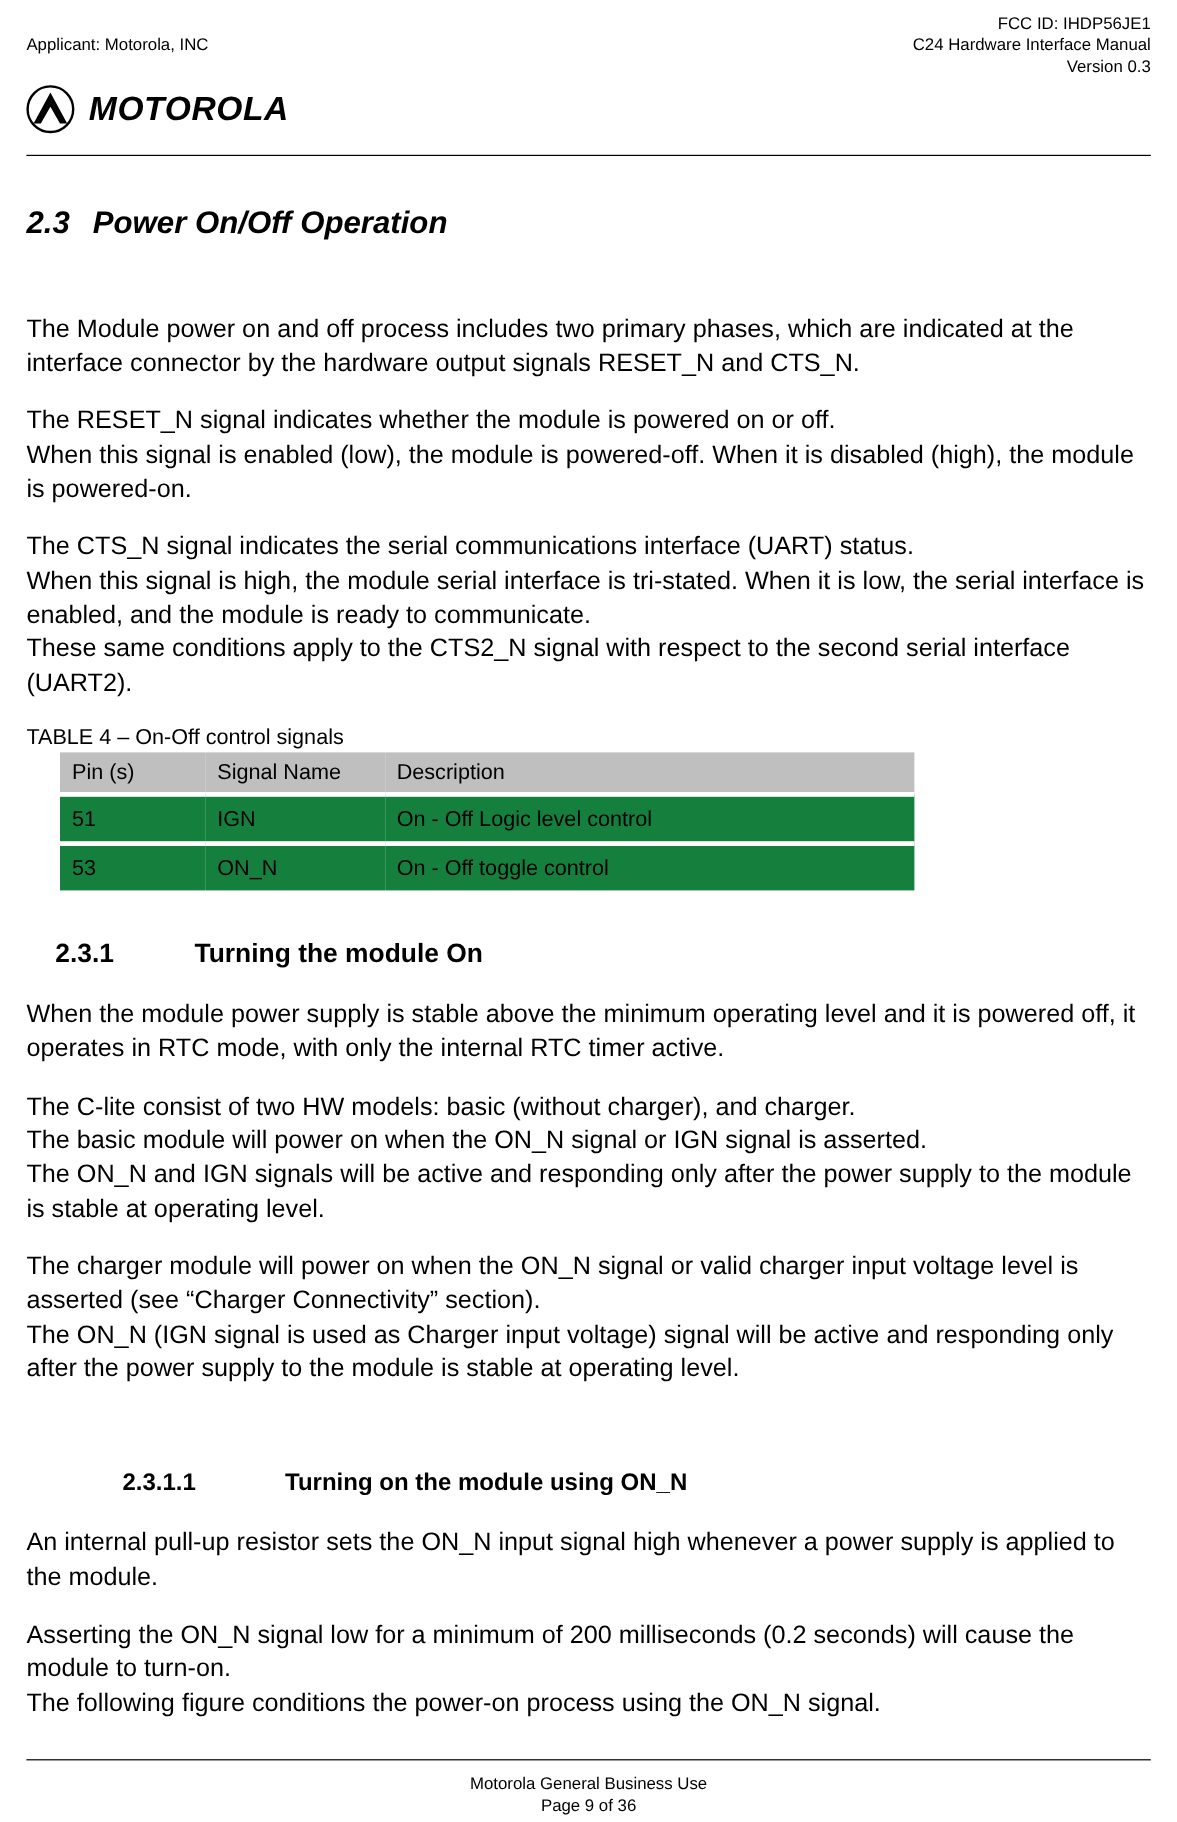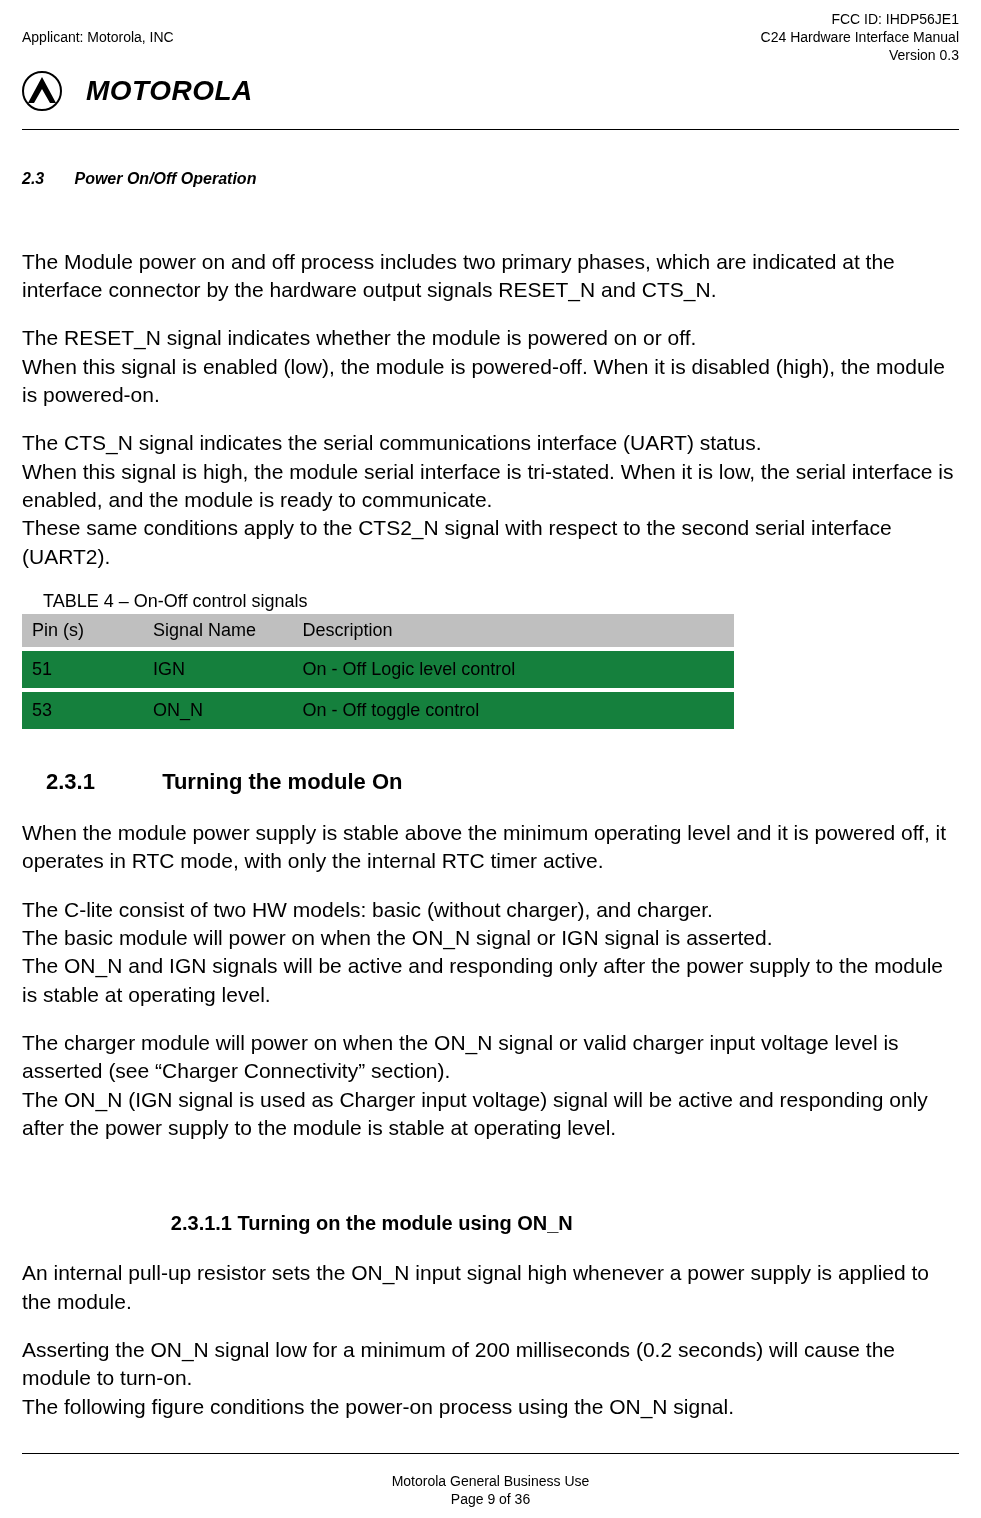"MOTOROLA" .logo-row { gap: 24px -> 12px }
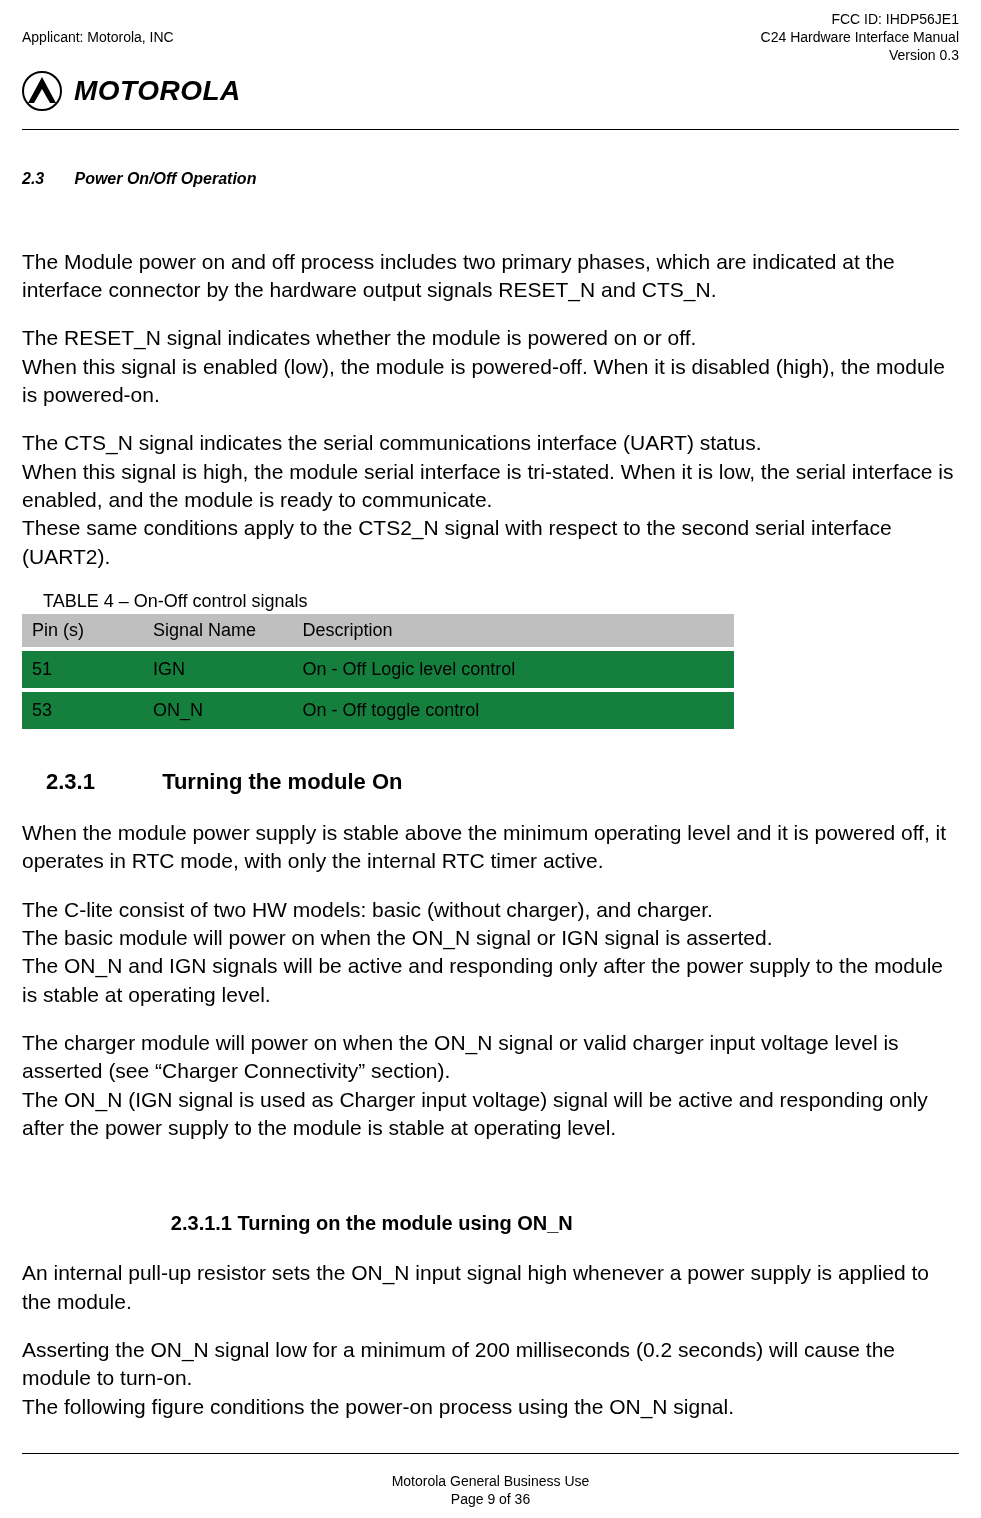"2.3 Power On/Off Operation" h2.section { font-size: 16px -> 26px }
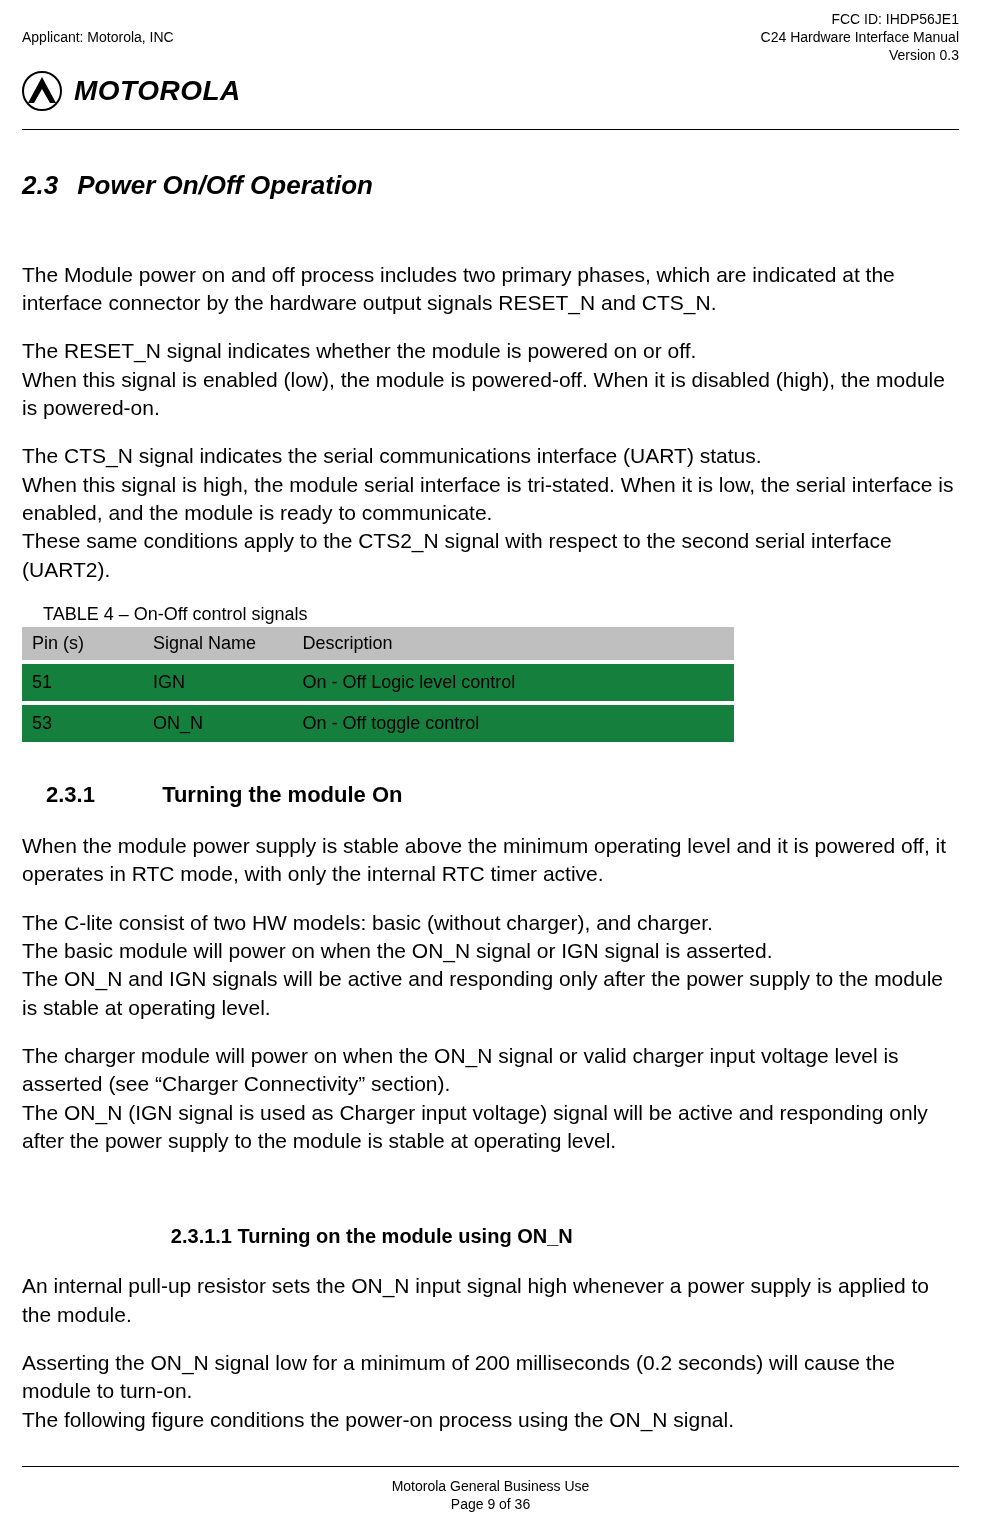"TABLE 4 – On-Off control" .table-caption { margin-left: 21px -> none }
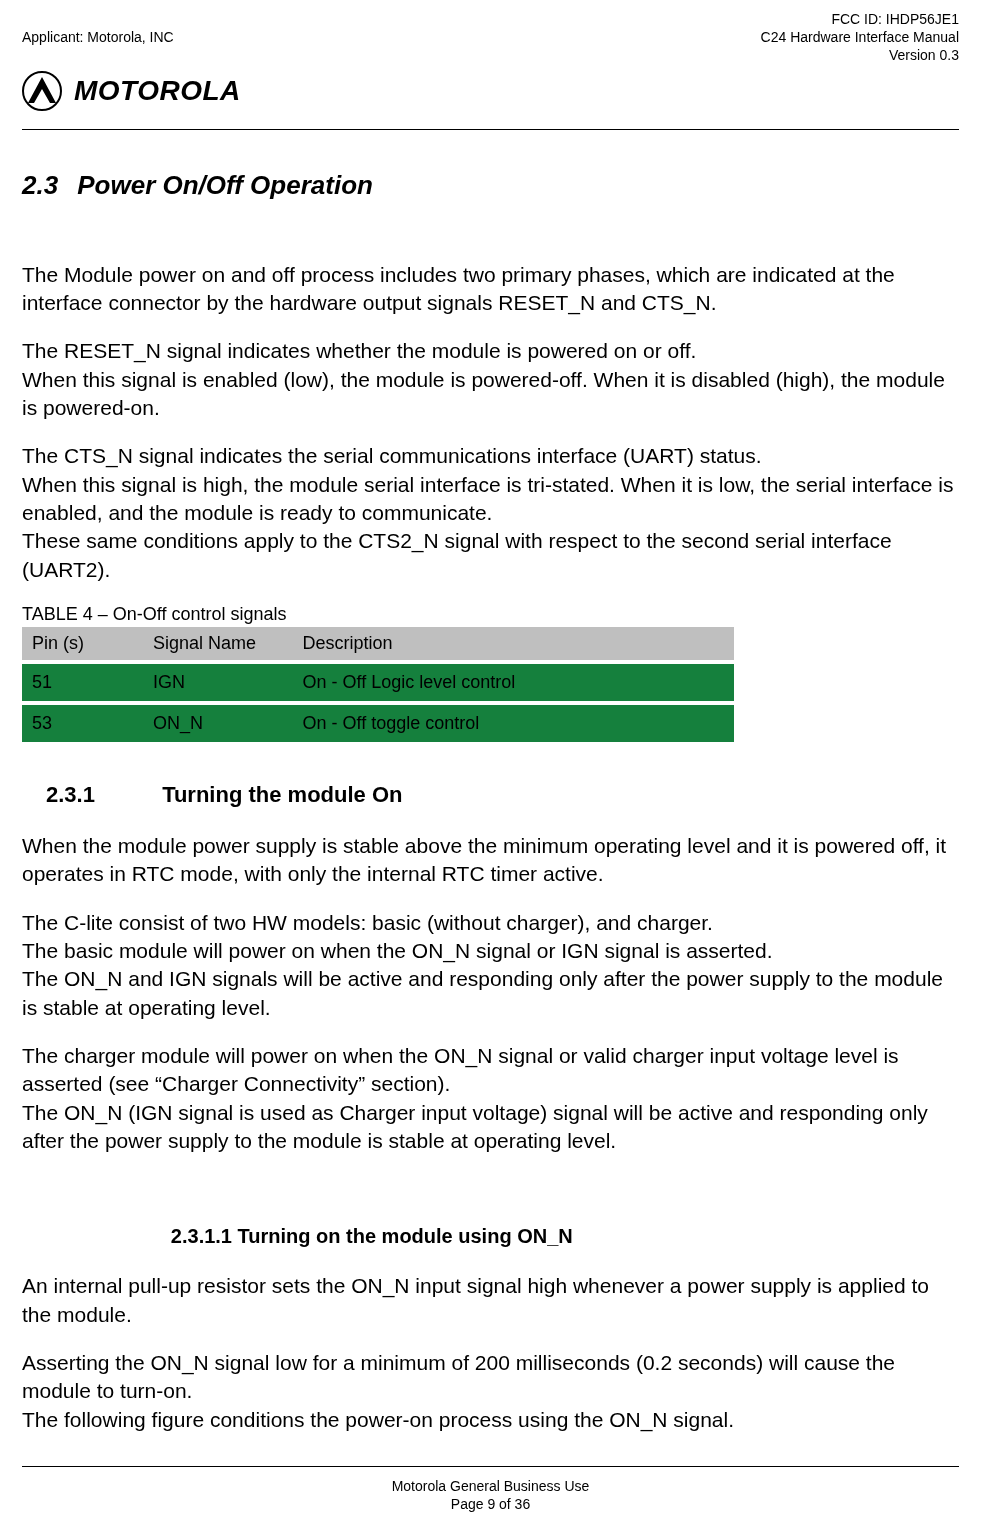"Pin (s)" table.sig-table { margin-left: none -> 28px }
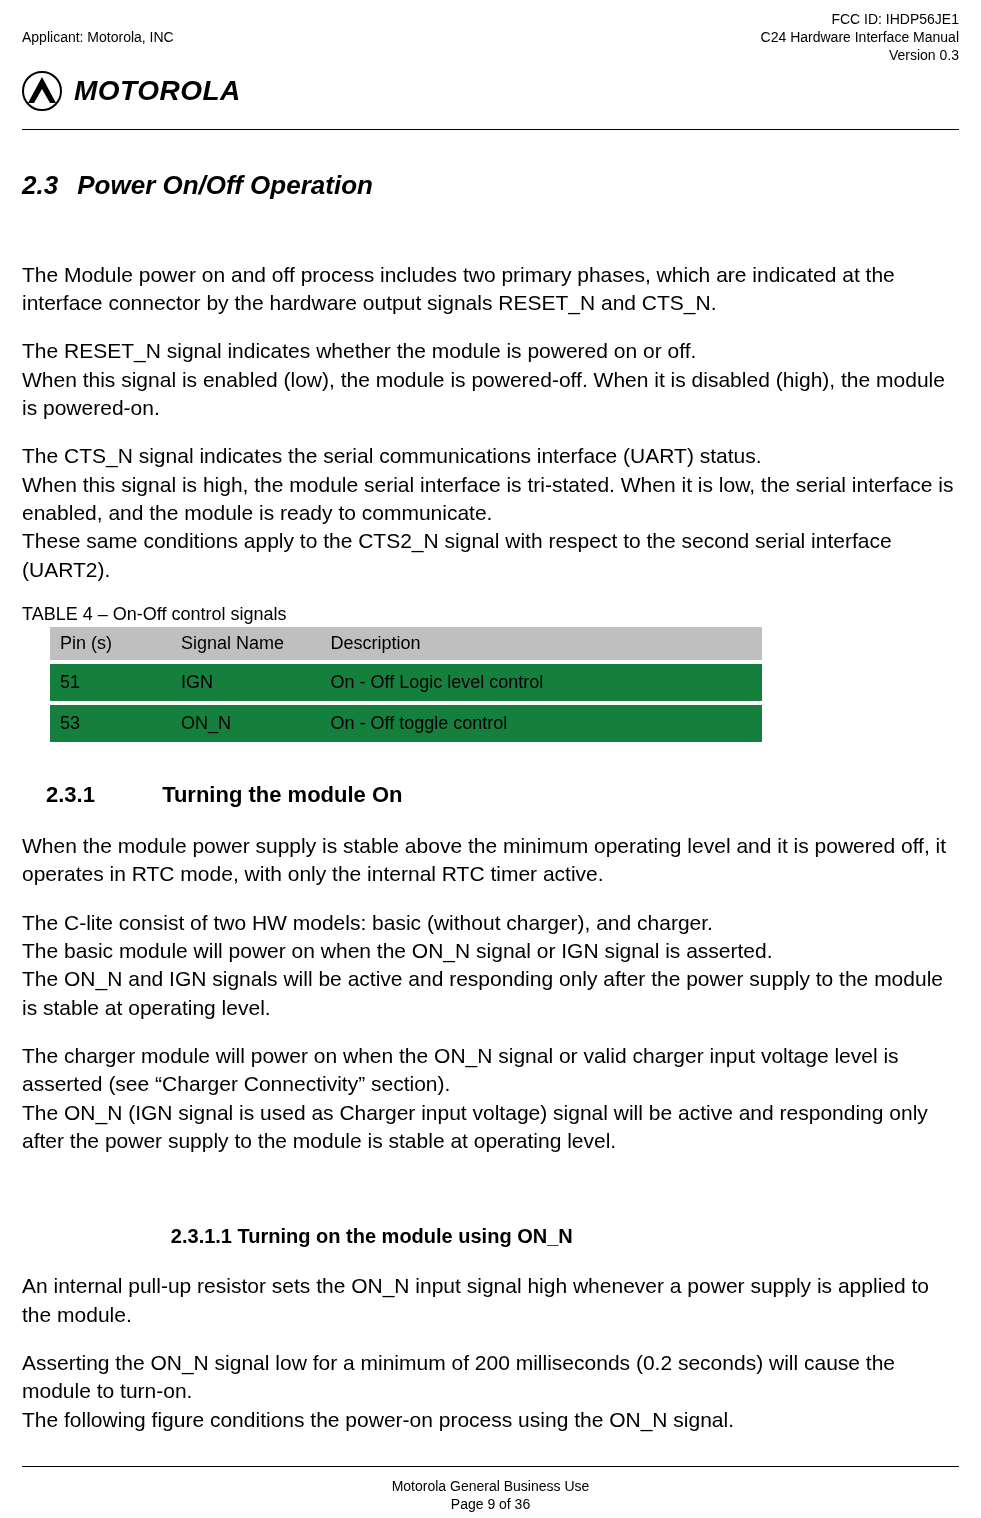"2.3.1.1" h4.subsub .num { text-align: right -> none }
